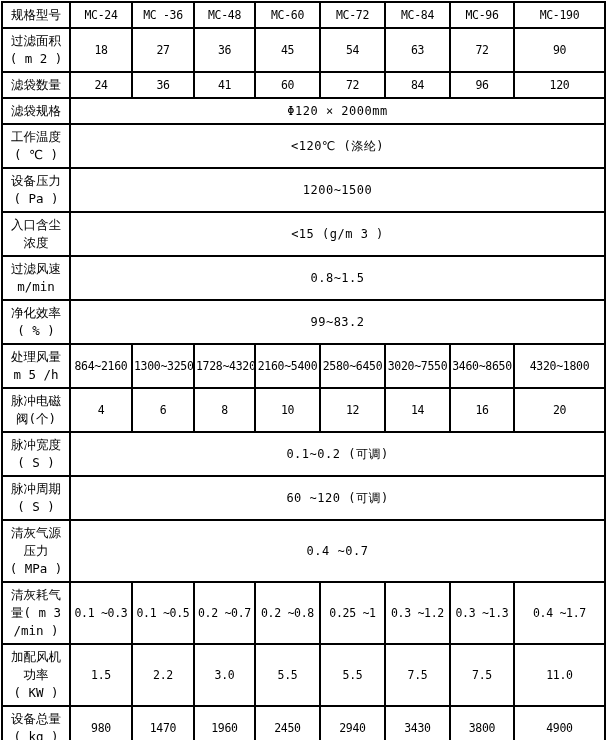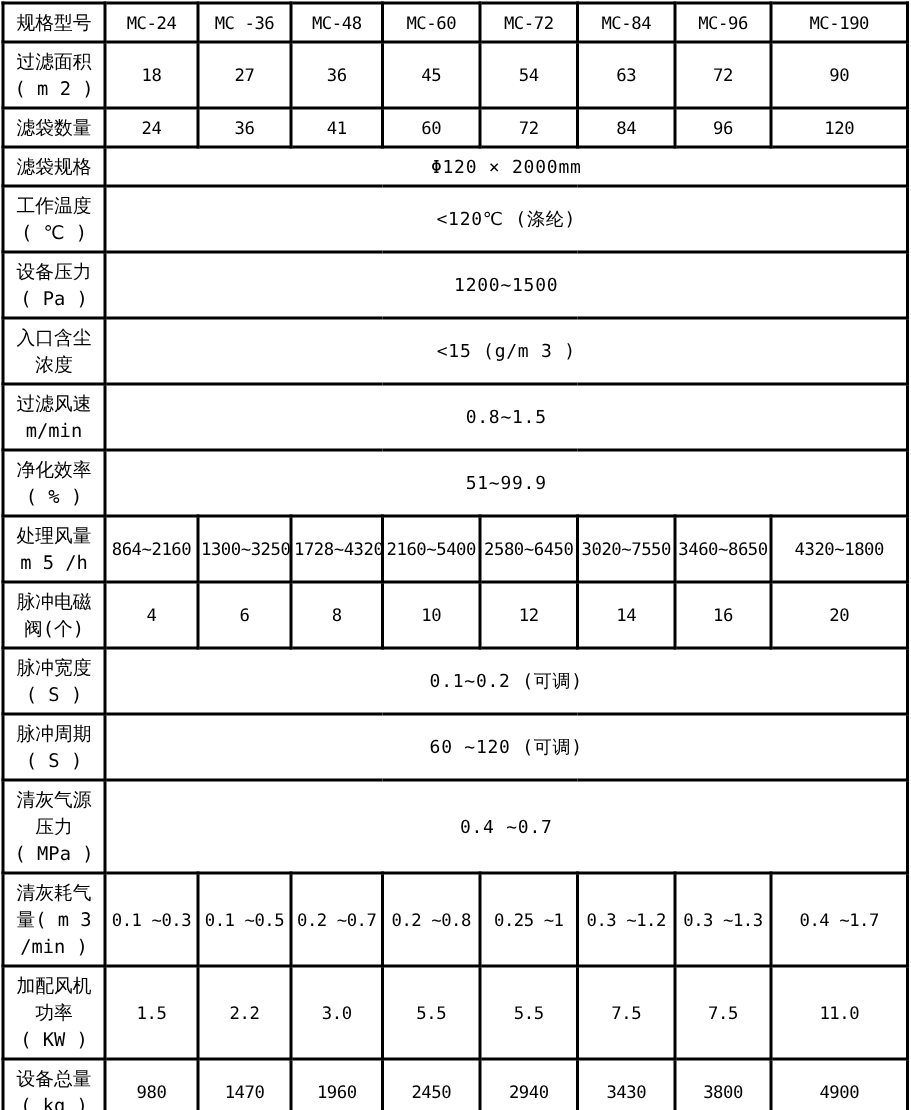"51~99.9" td.cell-merged { text: 51~99.9 -> 99~83.2 }
